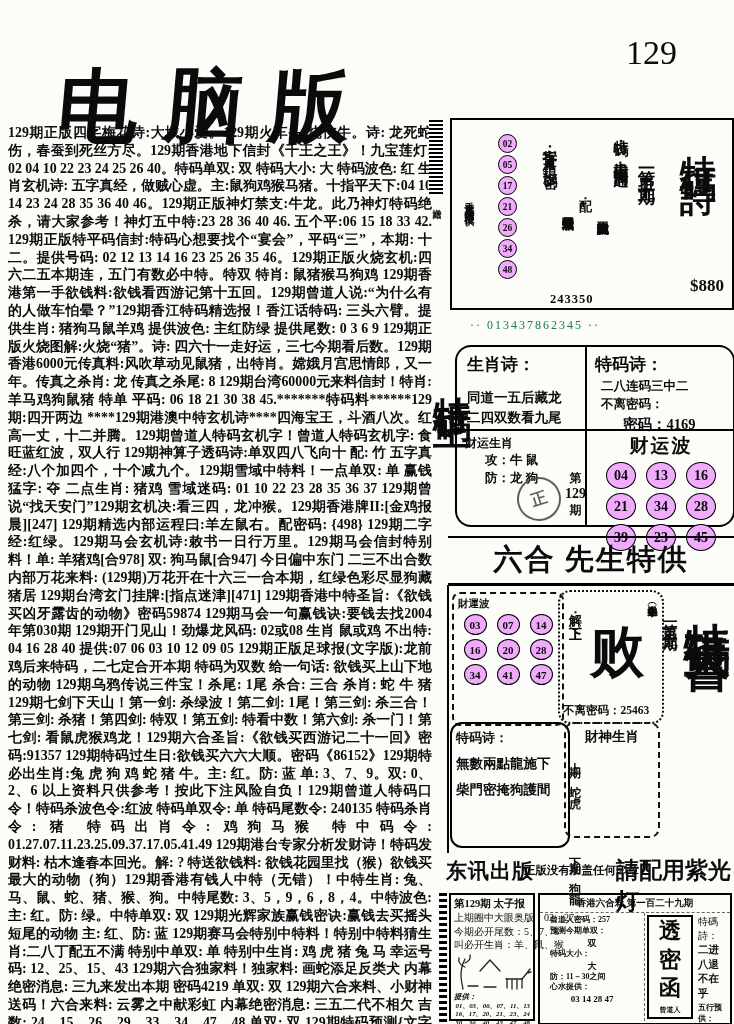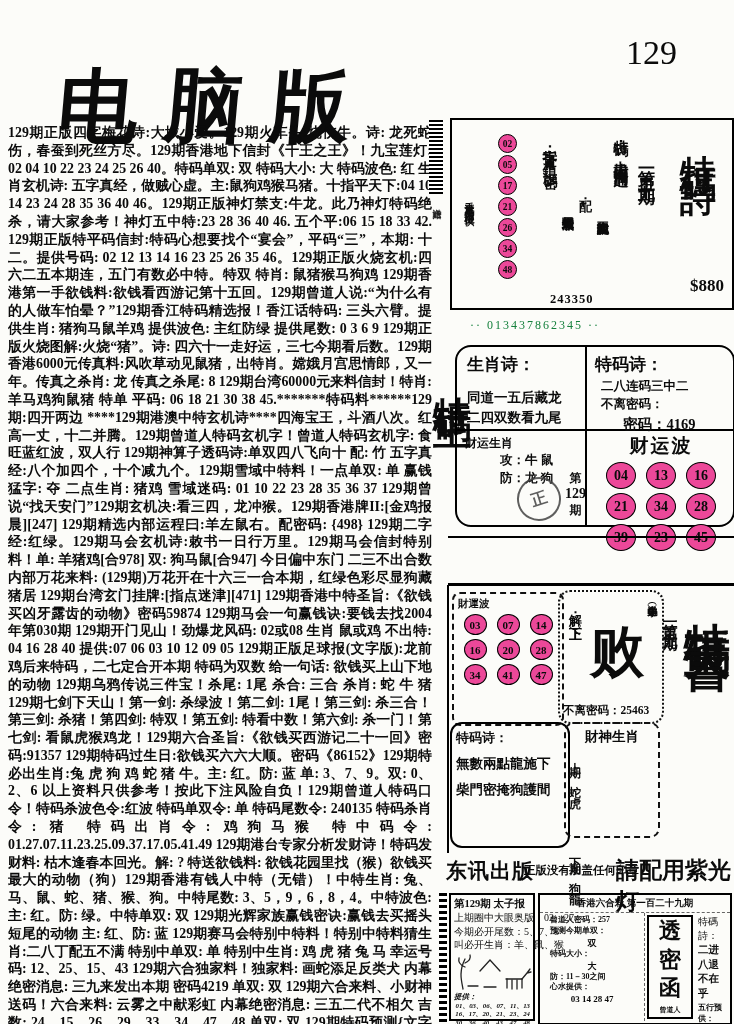"02" .c { background: #ec4899 -> #f0abfc }
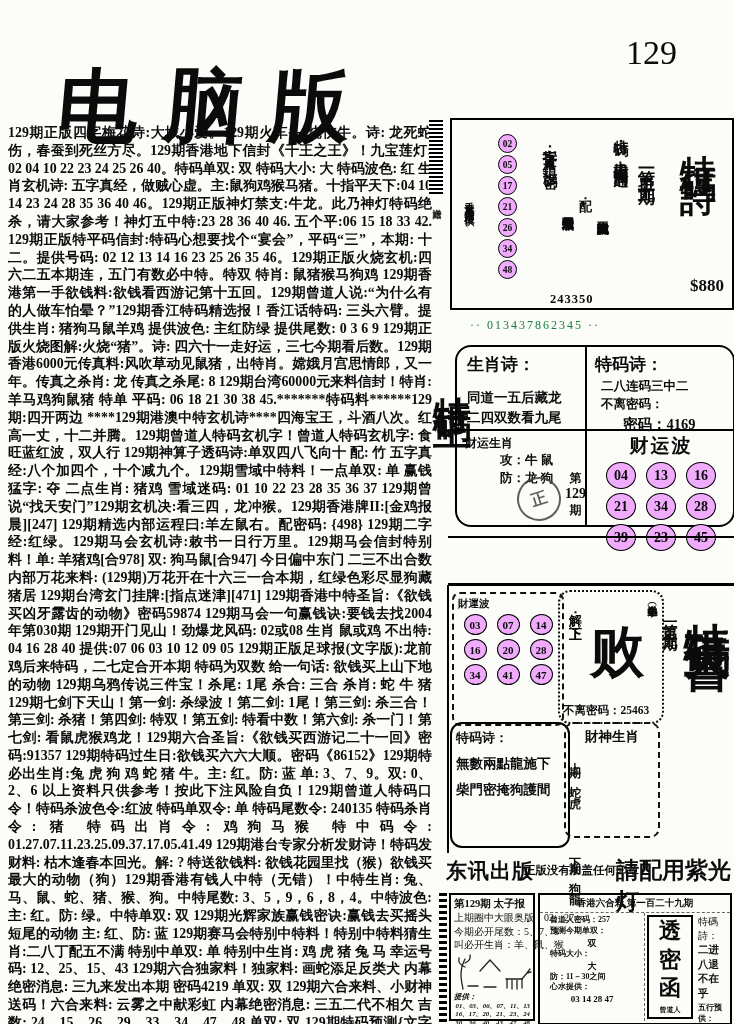"攻：牛 鼠" .mb-bl .l { margin-left: 35px -> 20px }
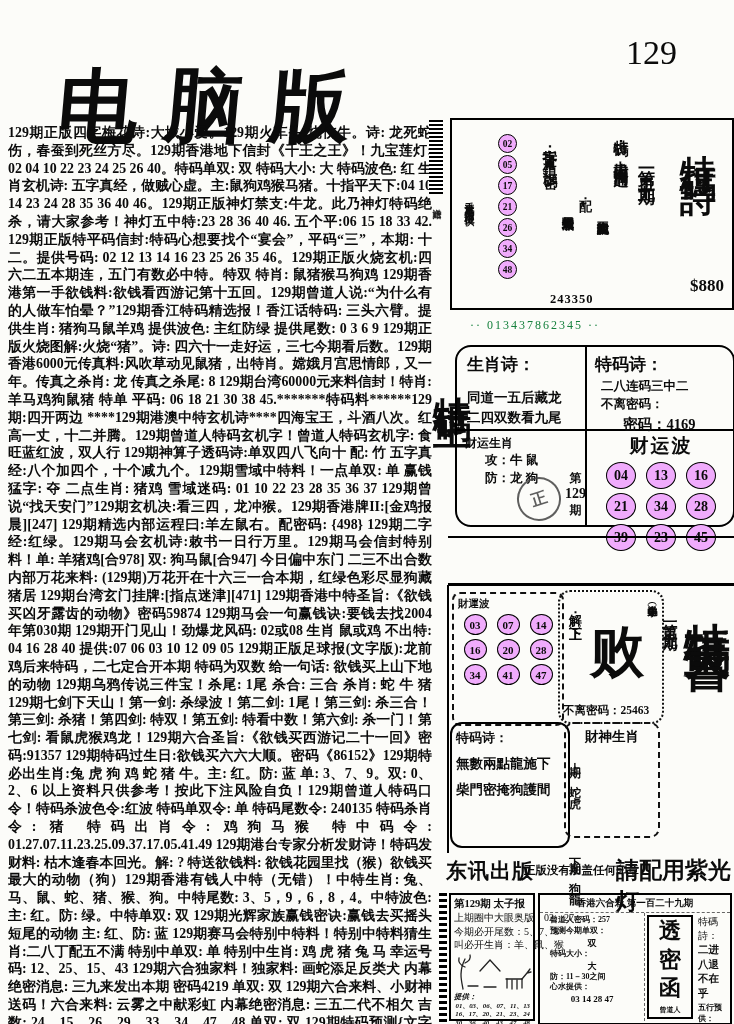"六合 先生特供" div.lh-header { html: none -> <div>六合 先生特供</div> }
